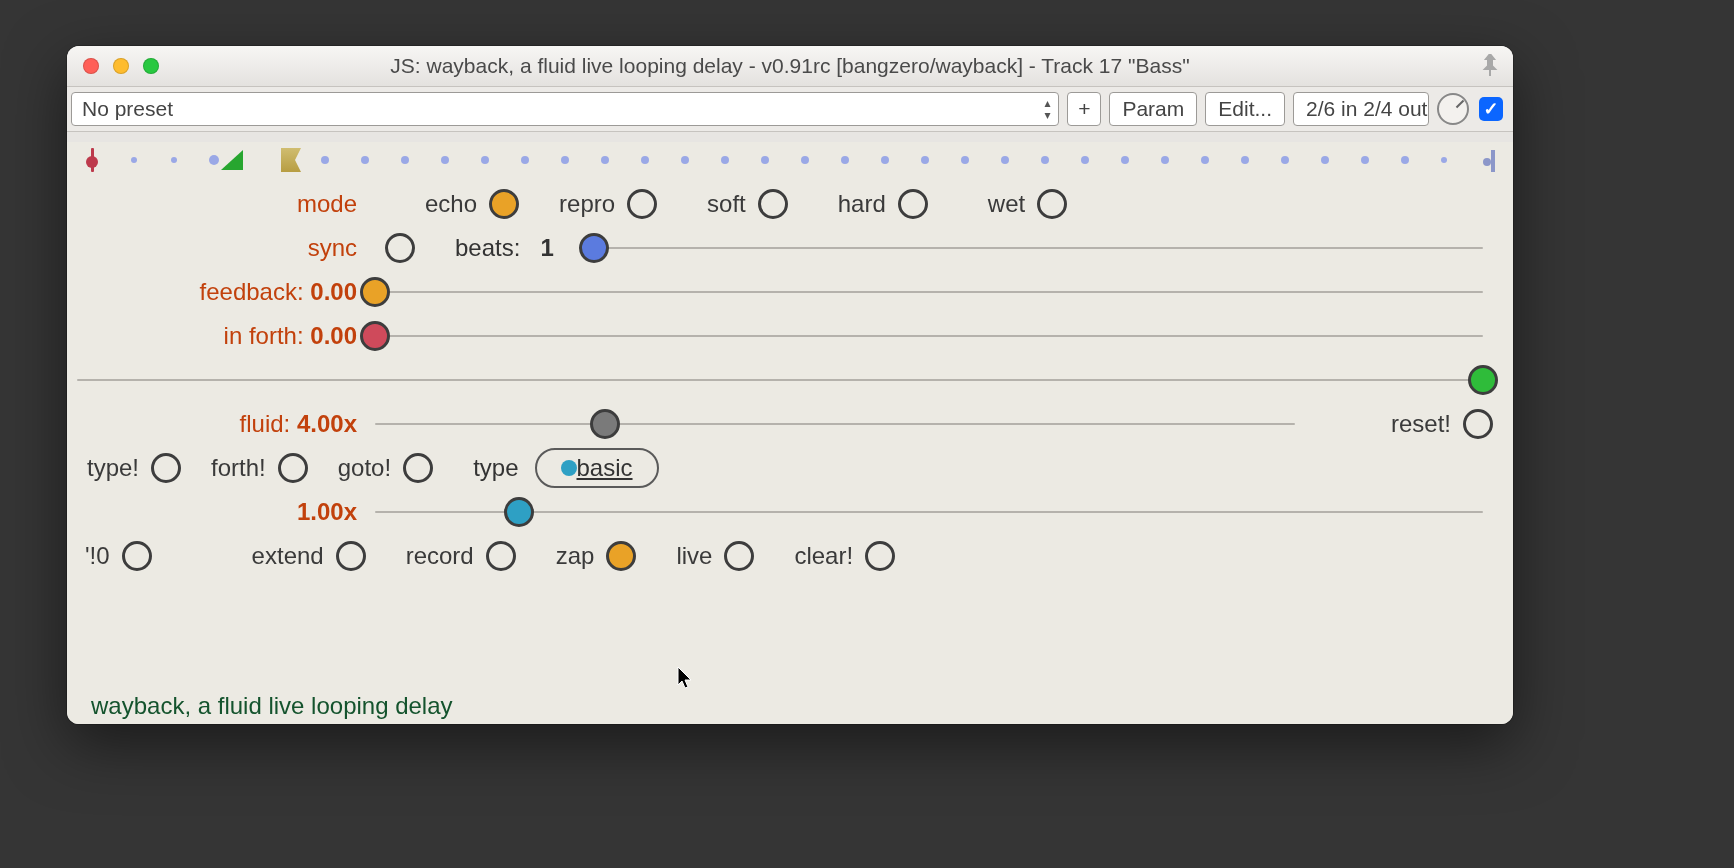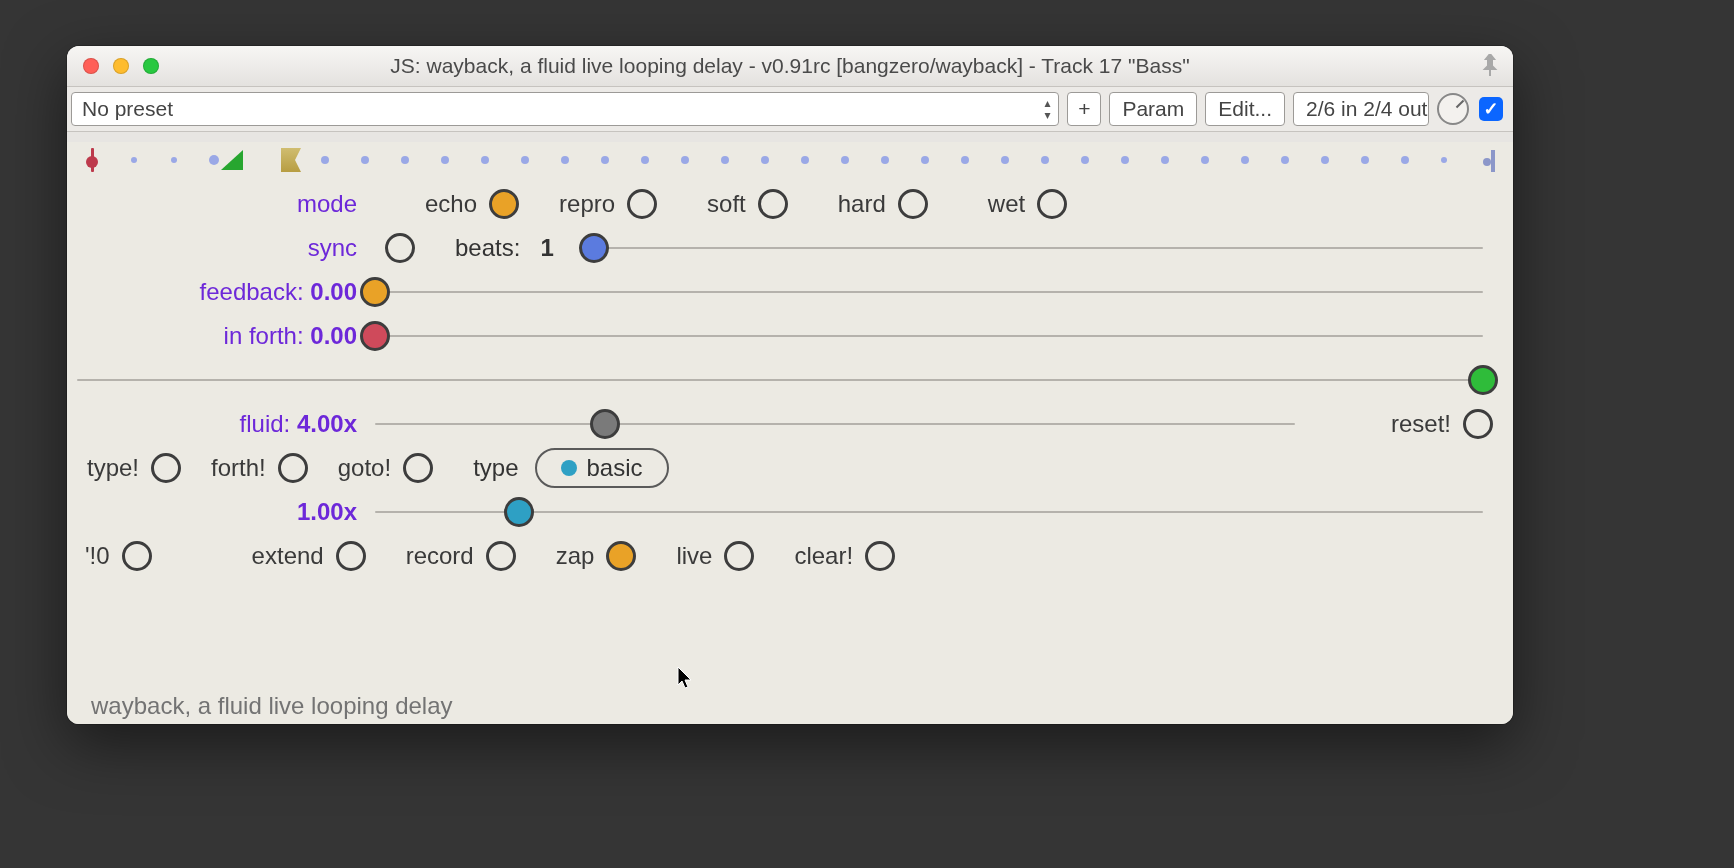"mode" .label { color: #6d28d9 -> #c2410c }
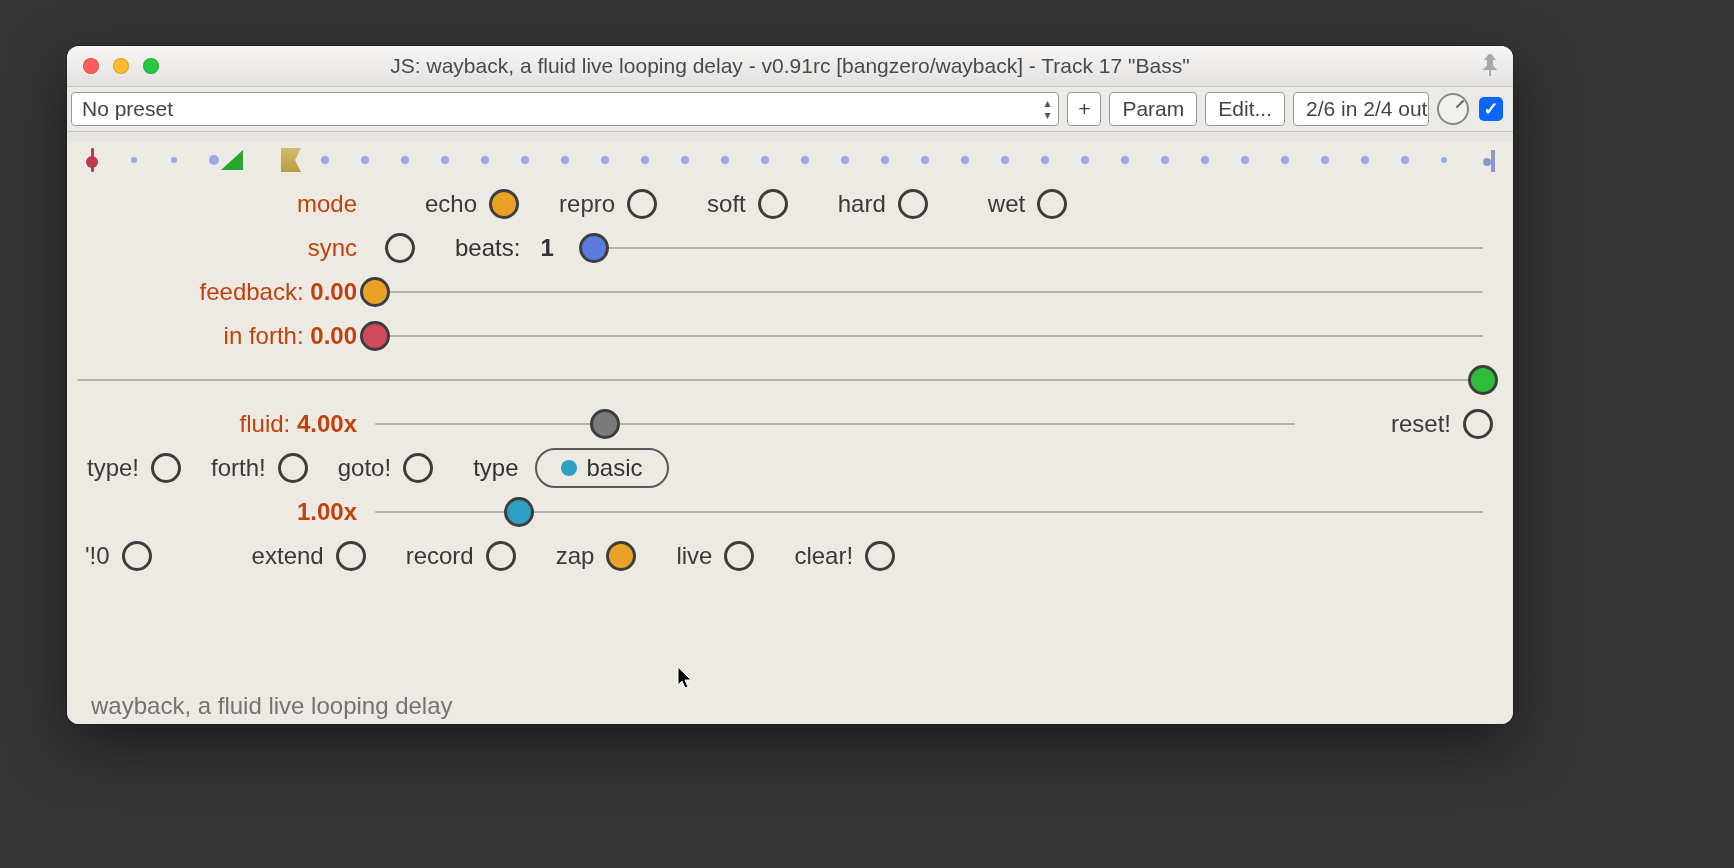"basic" .chip { gap: 10px -> none; text-decoration: none -> underline }
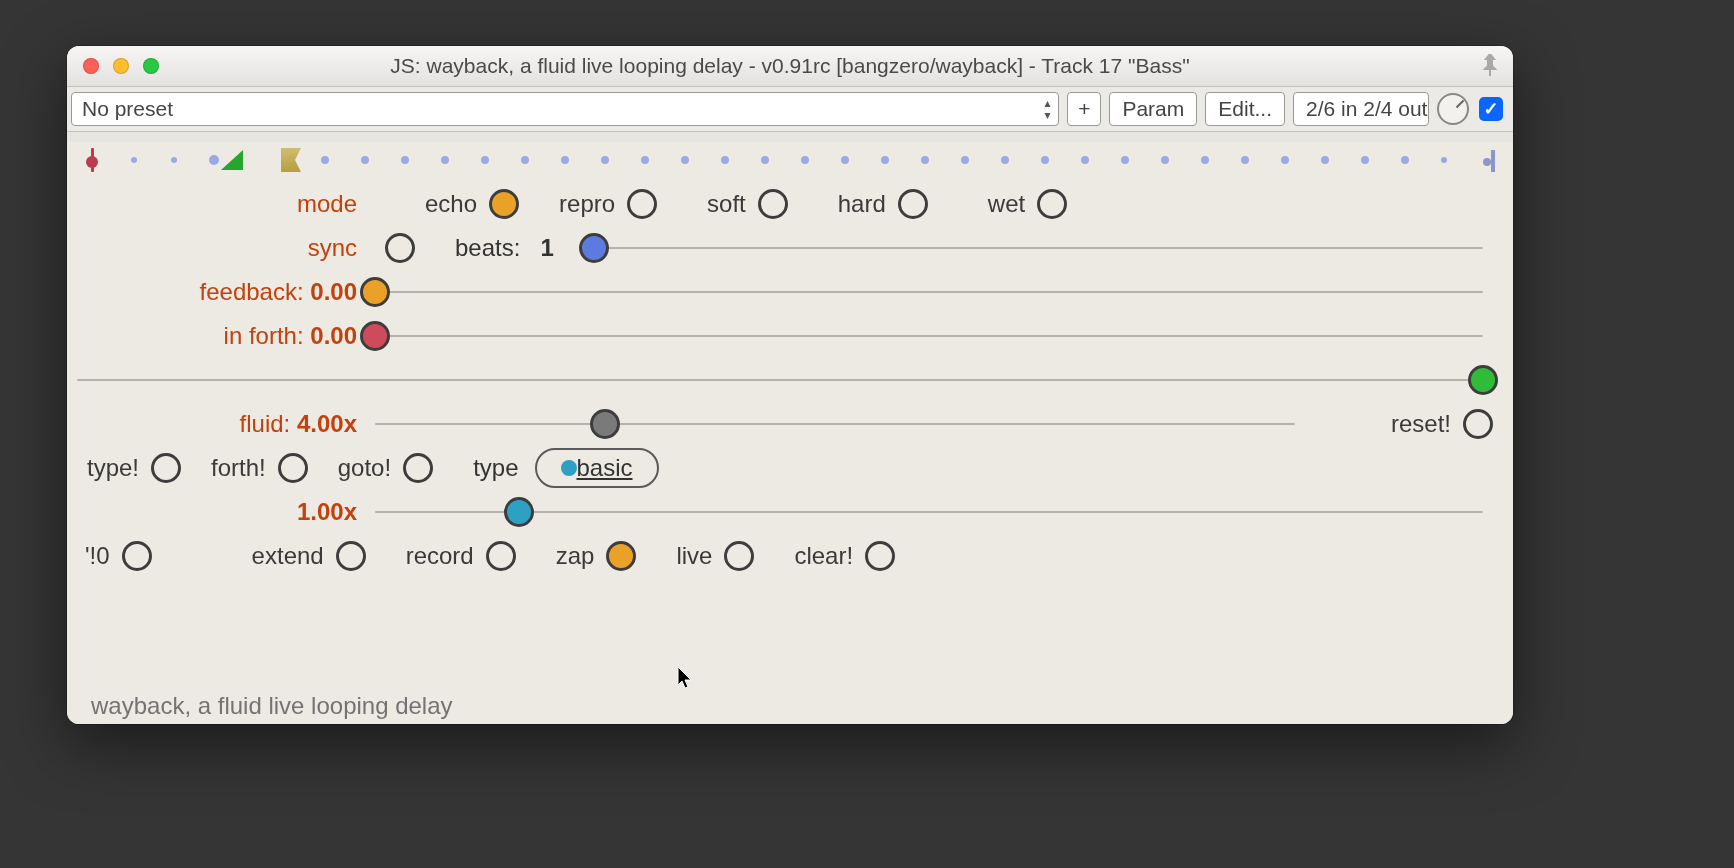"wayback, a fluid live looping" .footer { color: #737373 -> #14532d }
